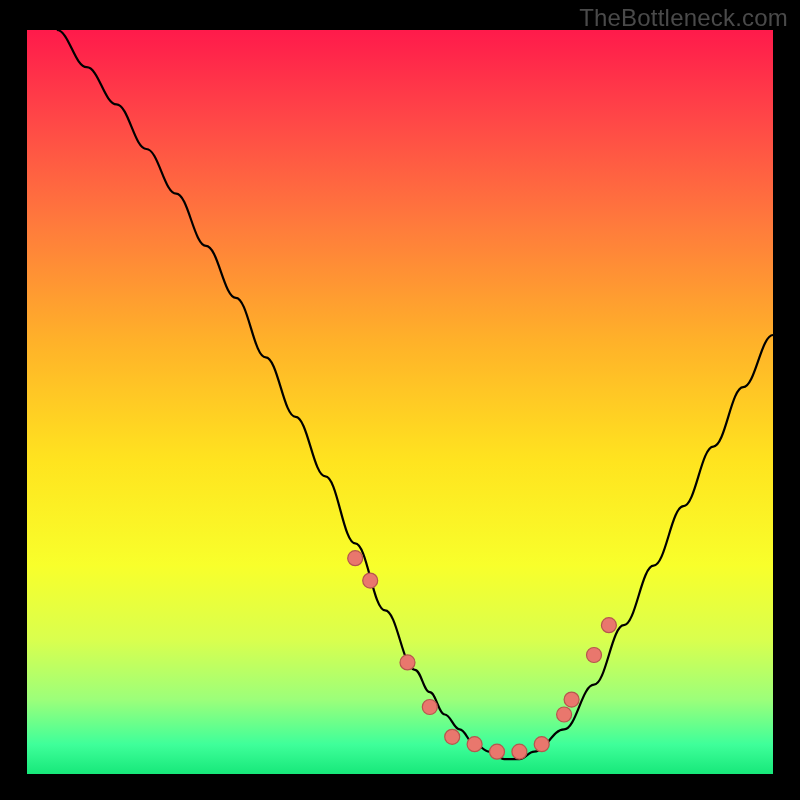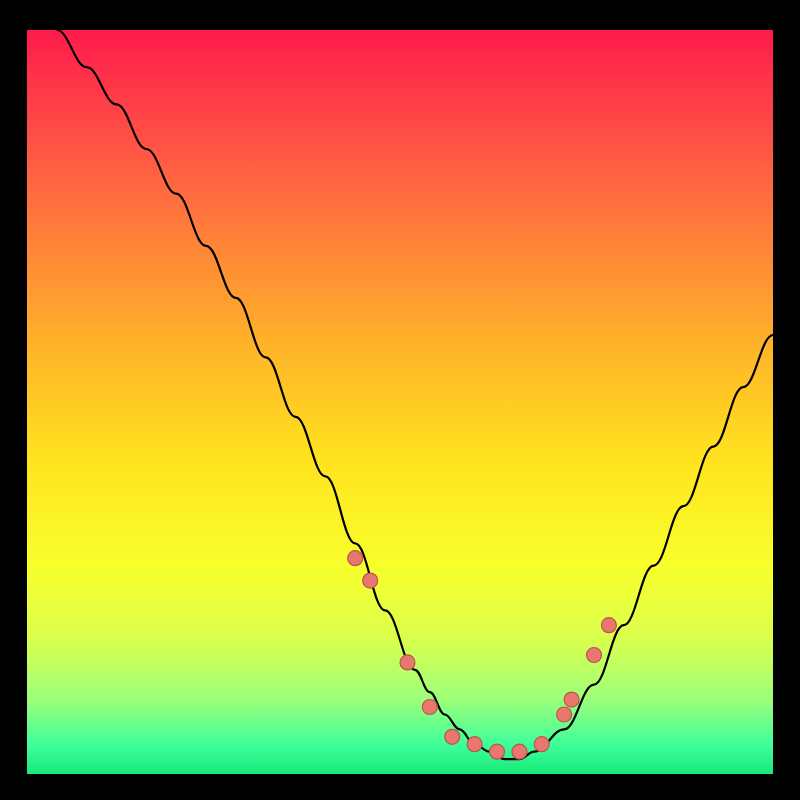"TheBottleneck.com" div.watermark { html: none -> <div>TheBottleneck.com</div> }
